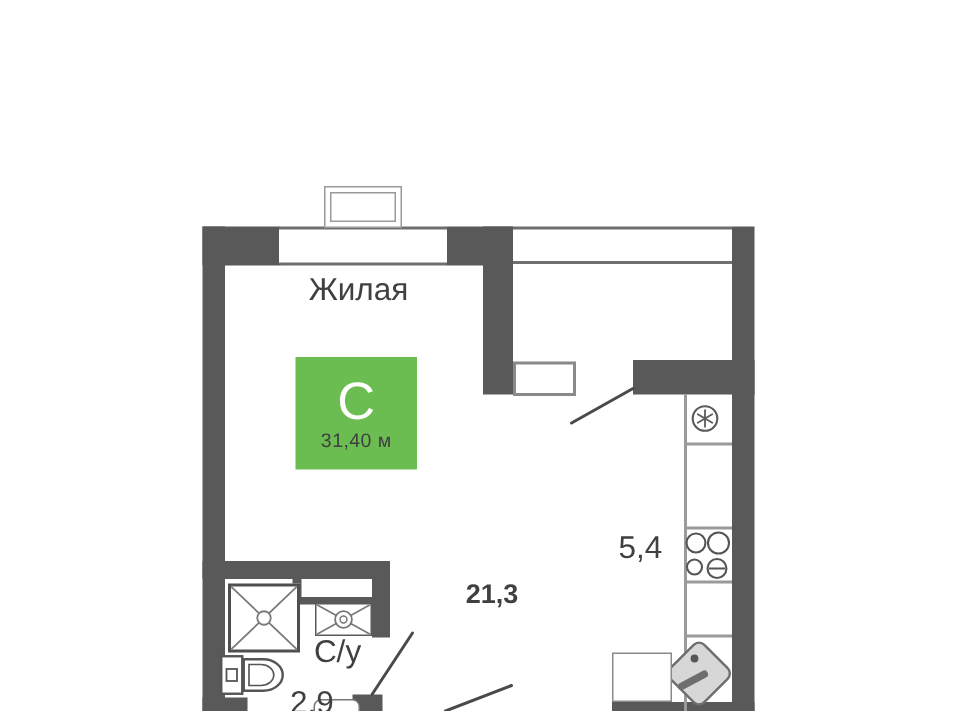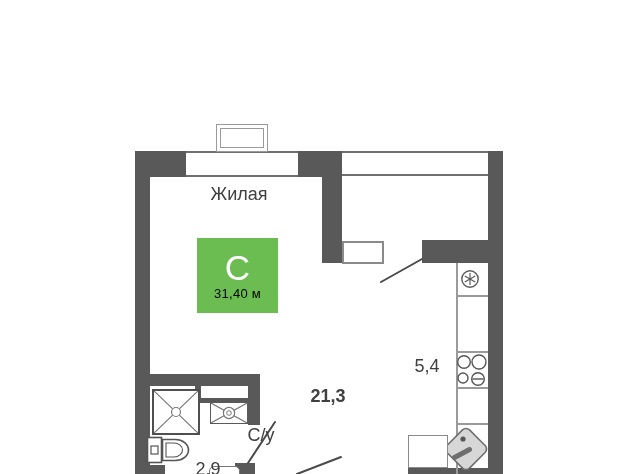"Жилая" .lbl { font-size: 18px -> 21px }
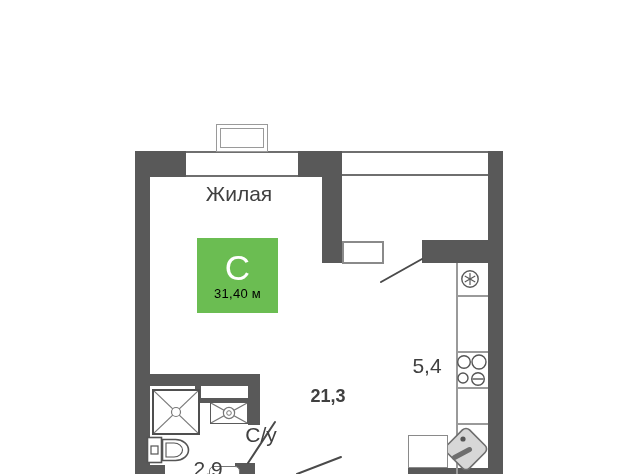"31,40 м" .badge-area { color: #000000 -> #404040 }
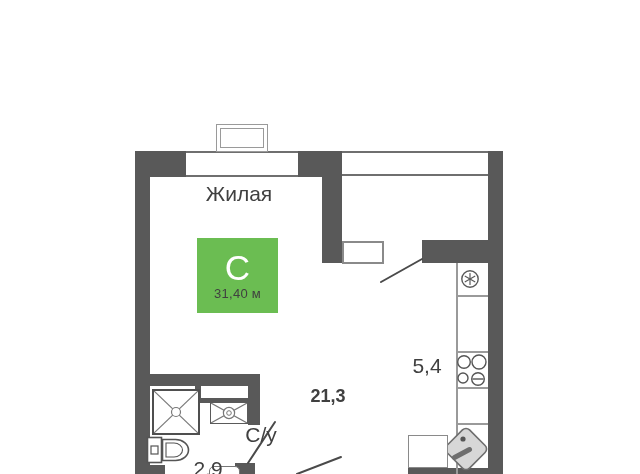"С/у" .lbl-wc { margin-left: 36px -> none }
